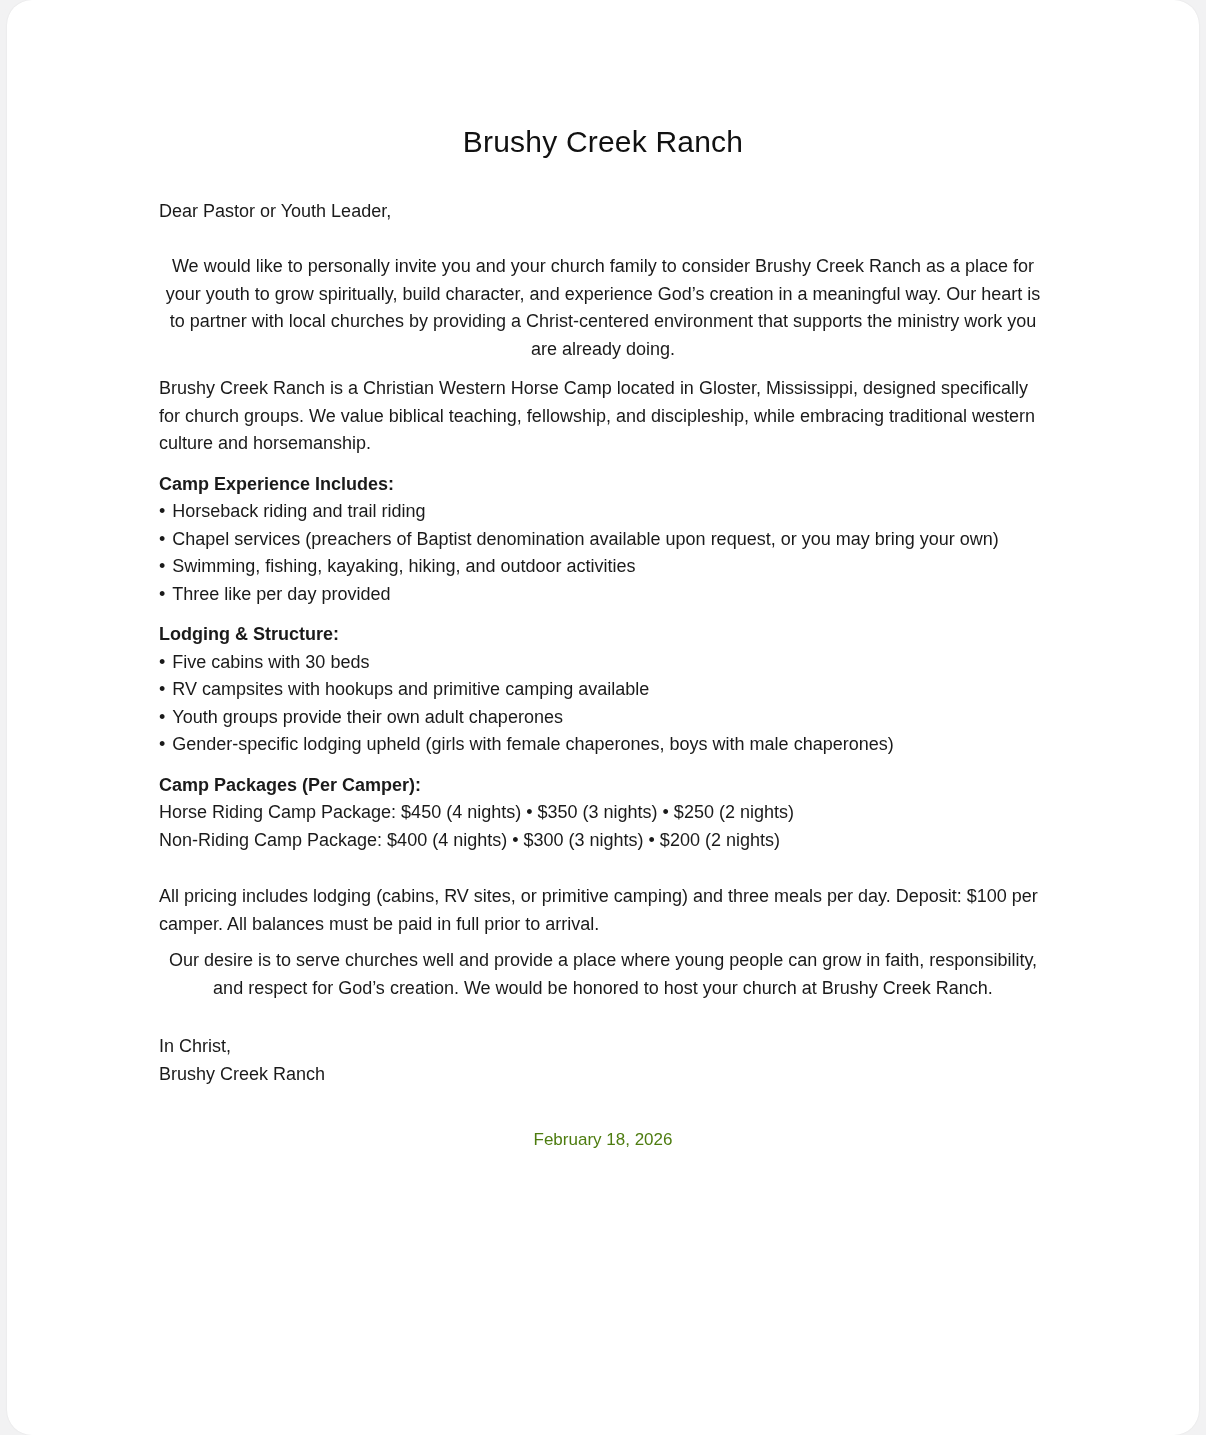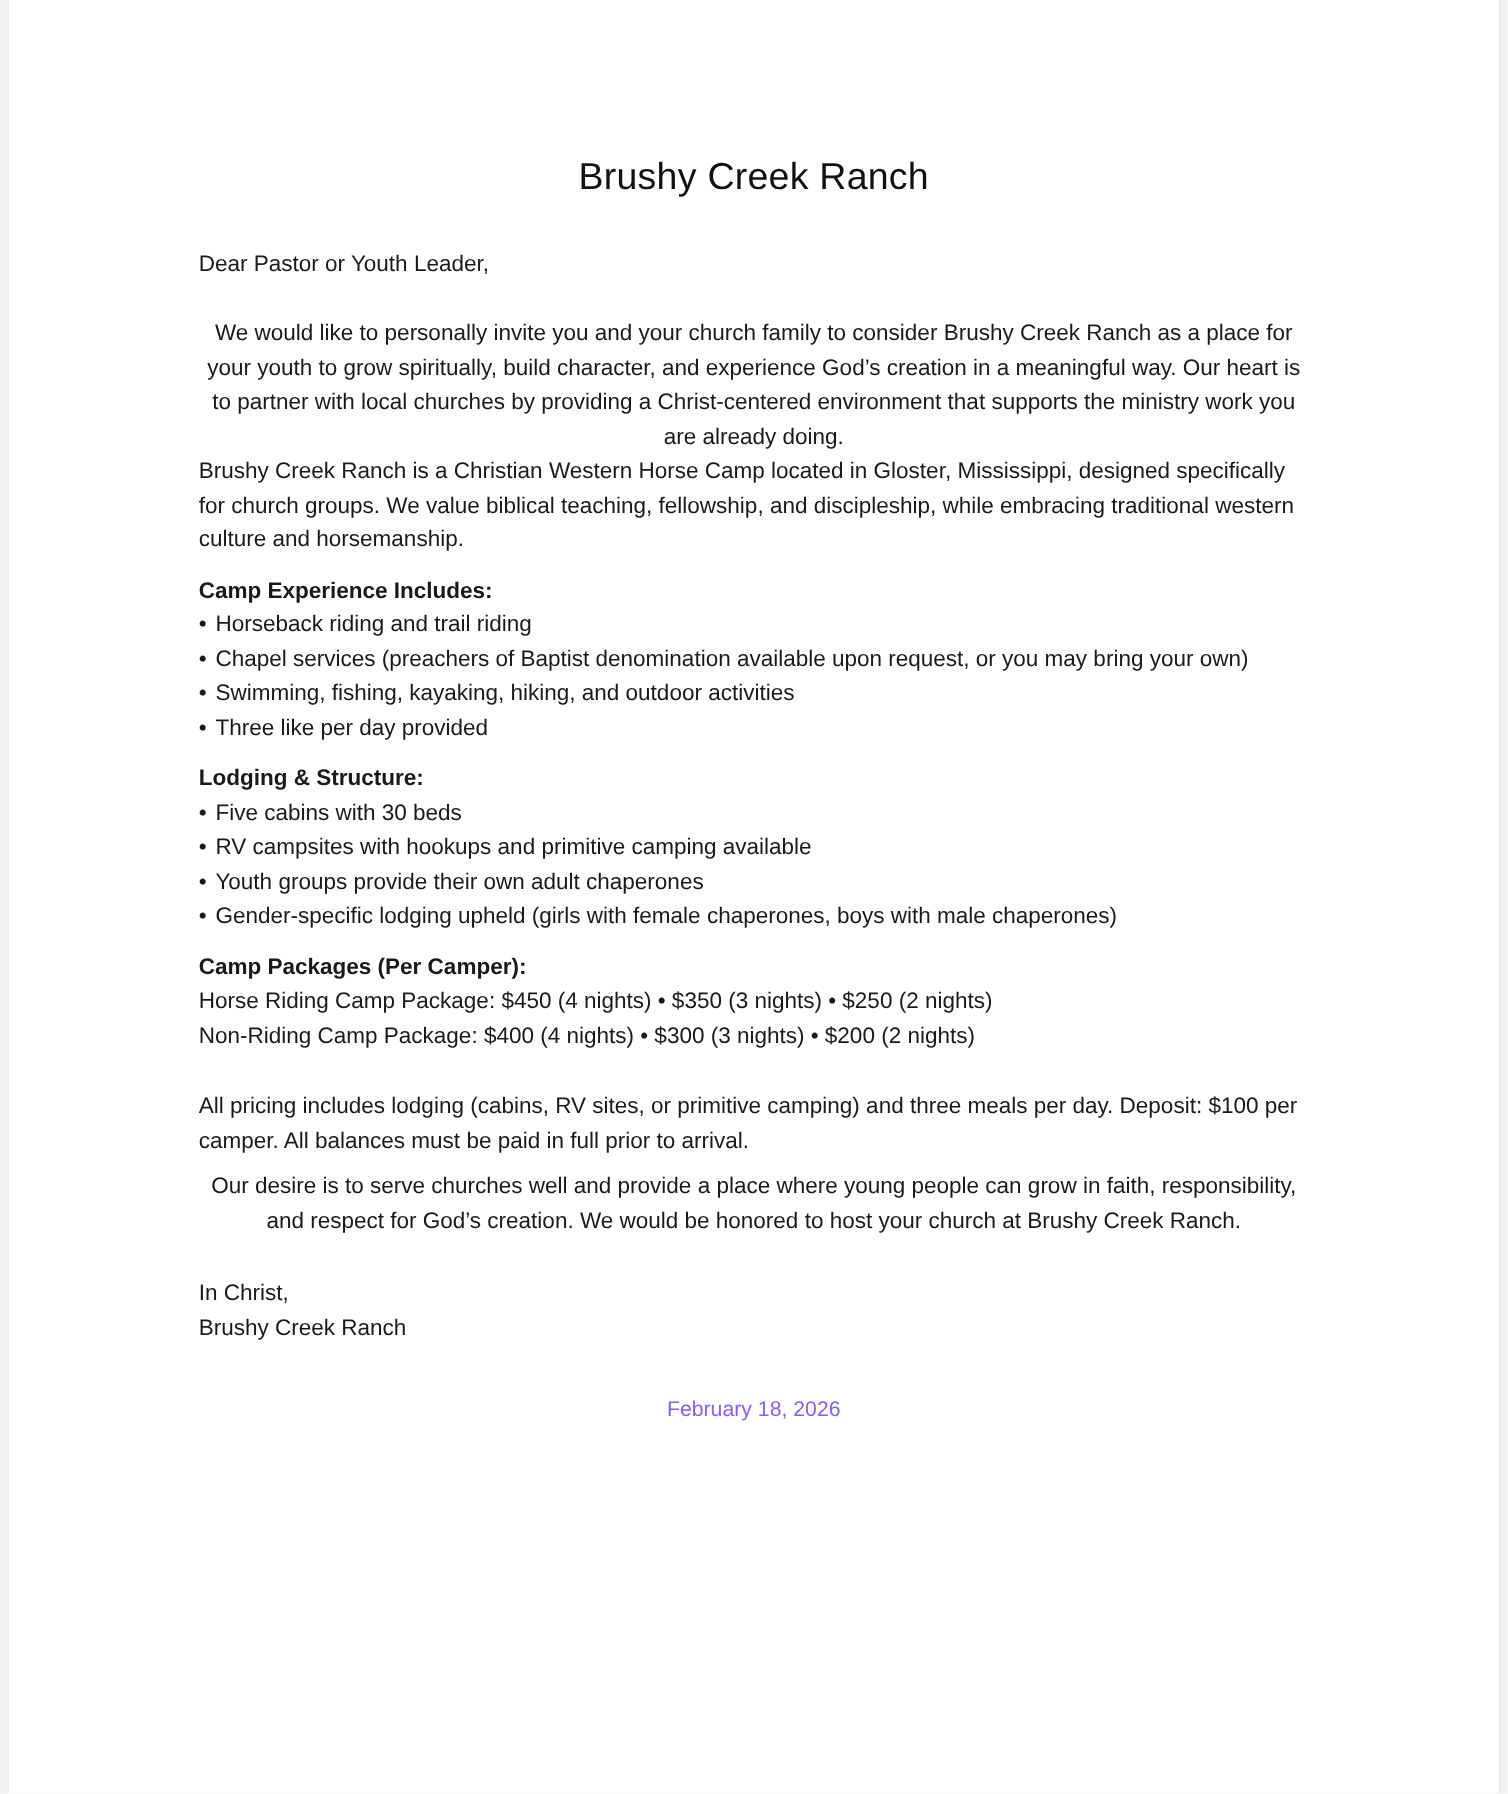"Brushy Creek Ranch" * { border-radius: none -> 25px }
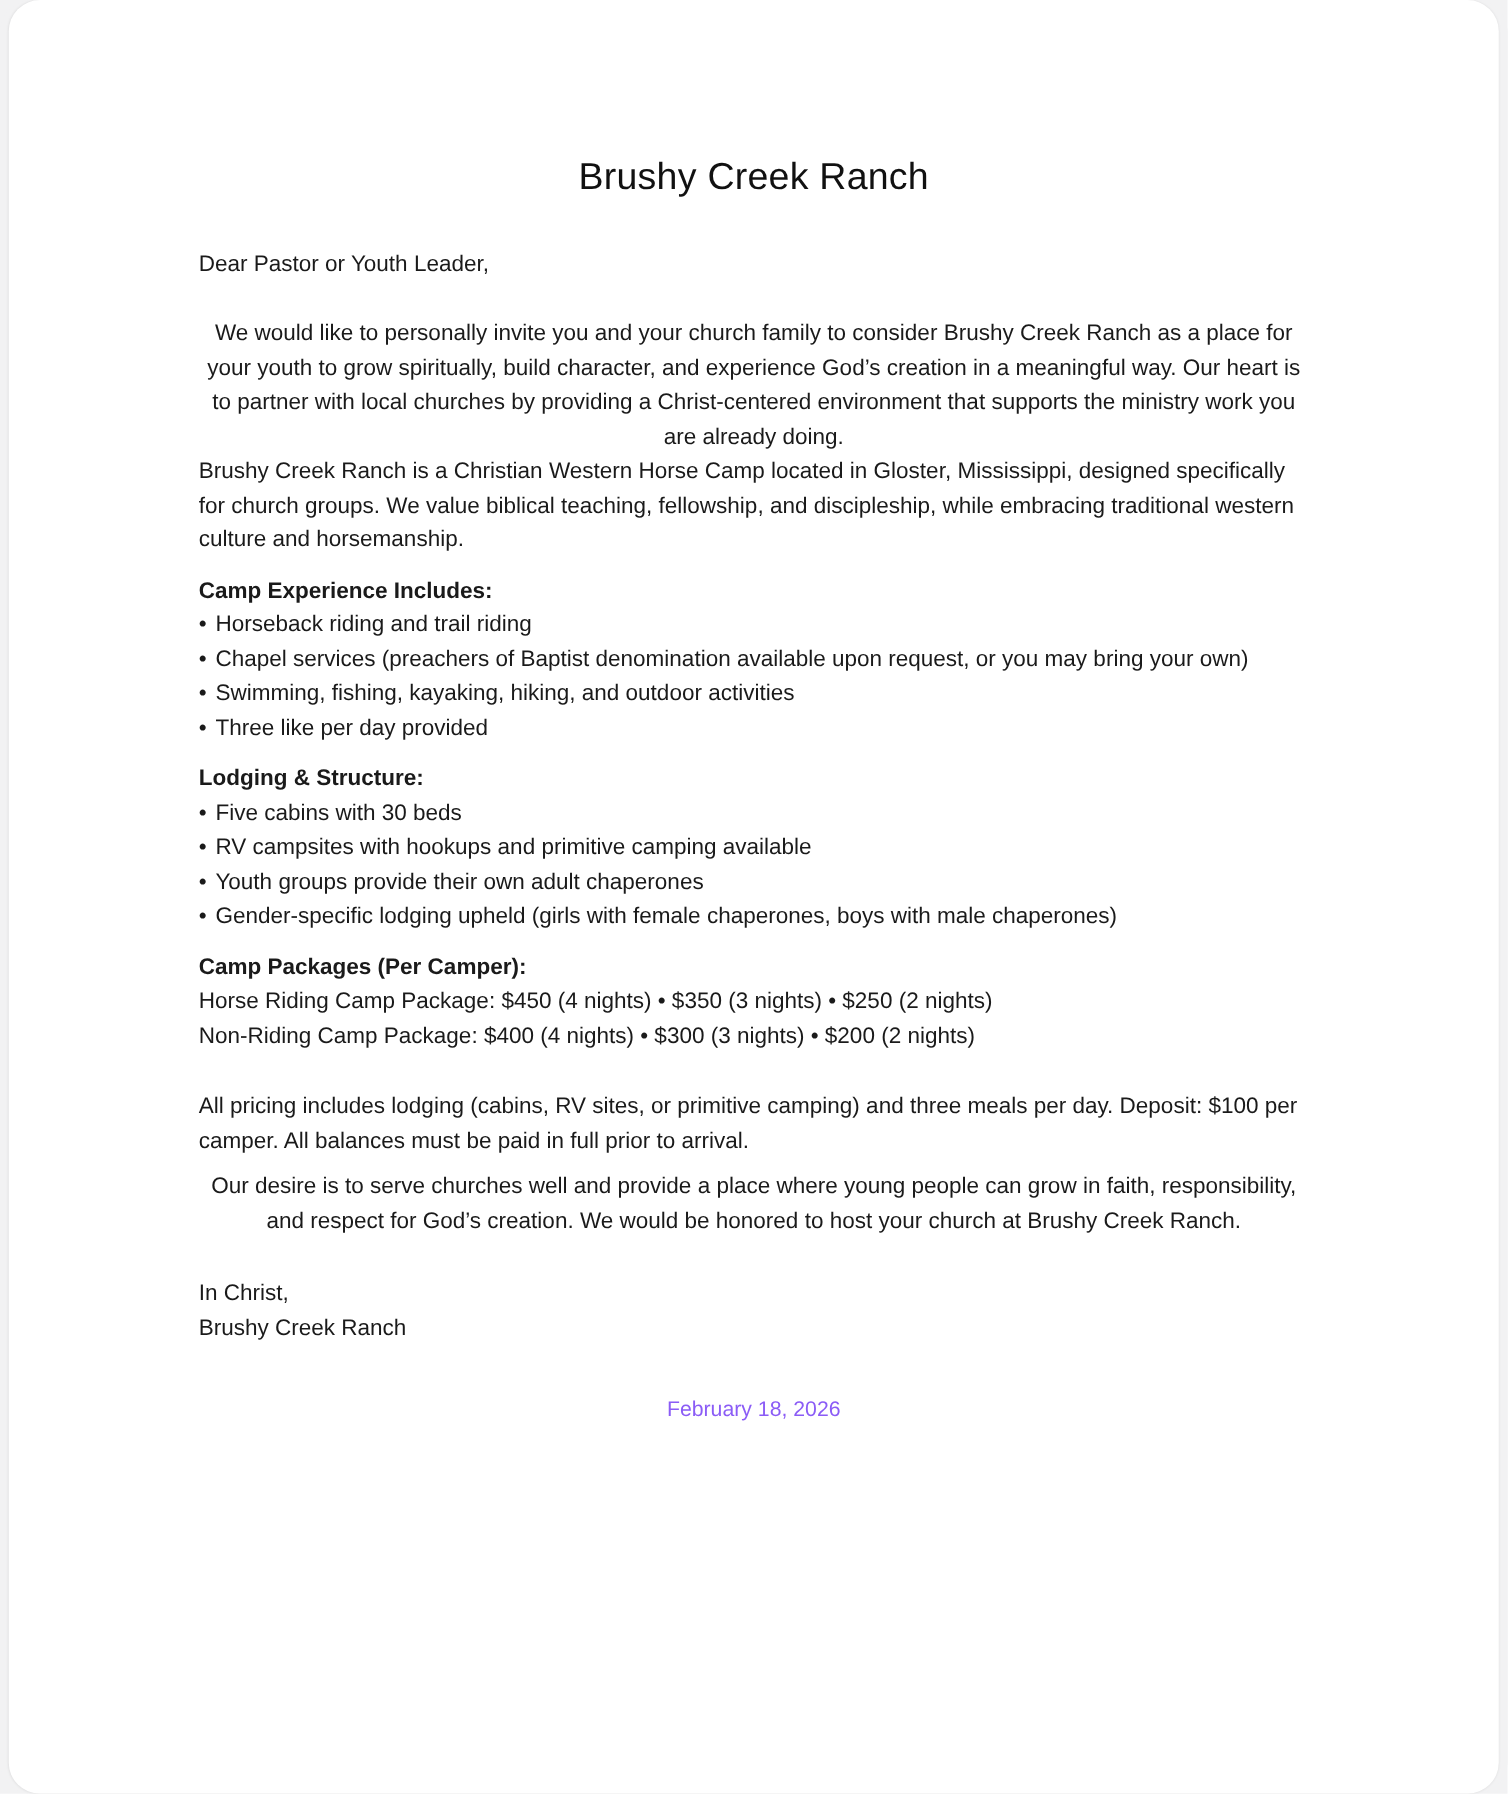"Brushy Creek Ranch is a" .mt-para { margin-top: 0 -> 12px }
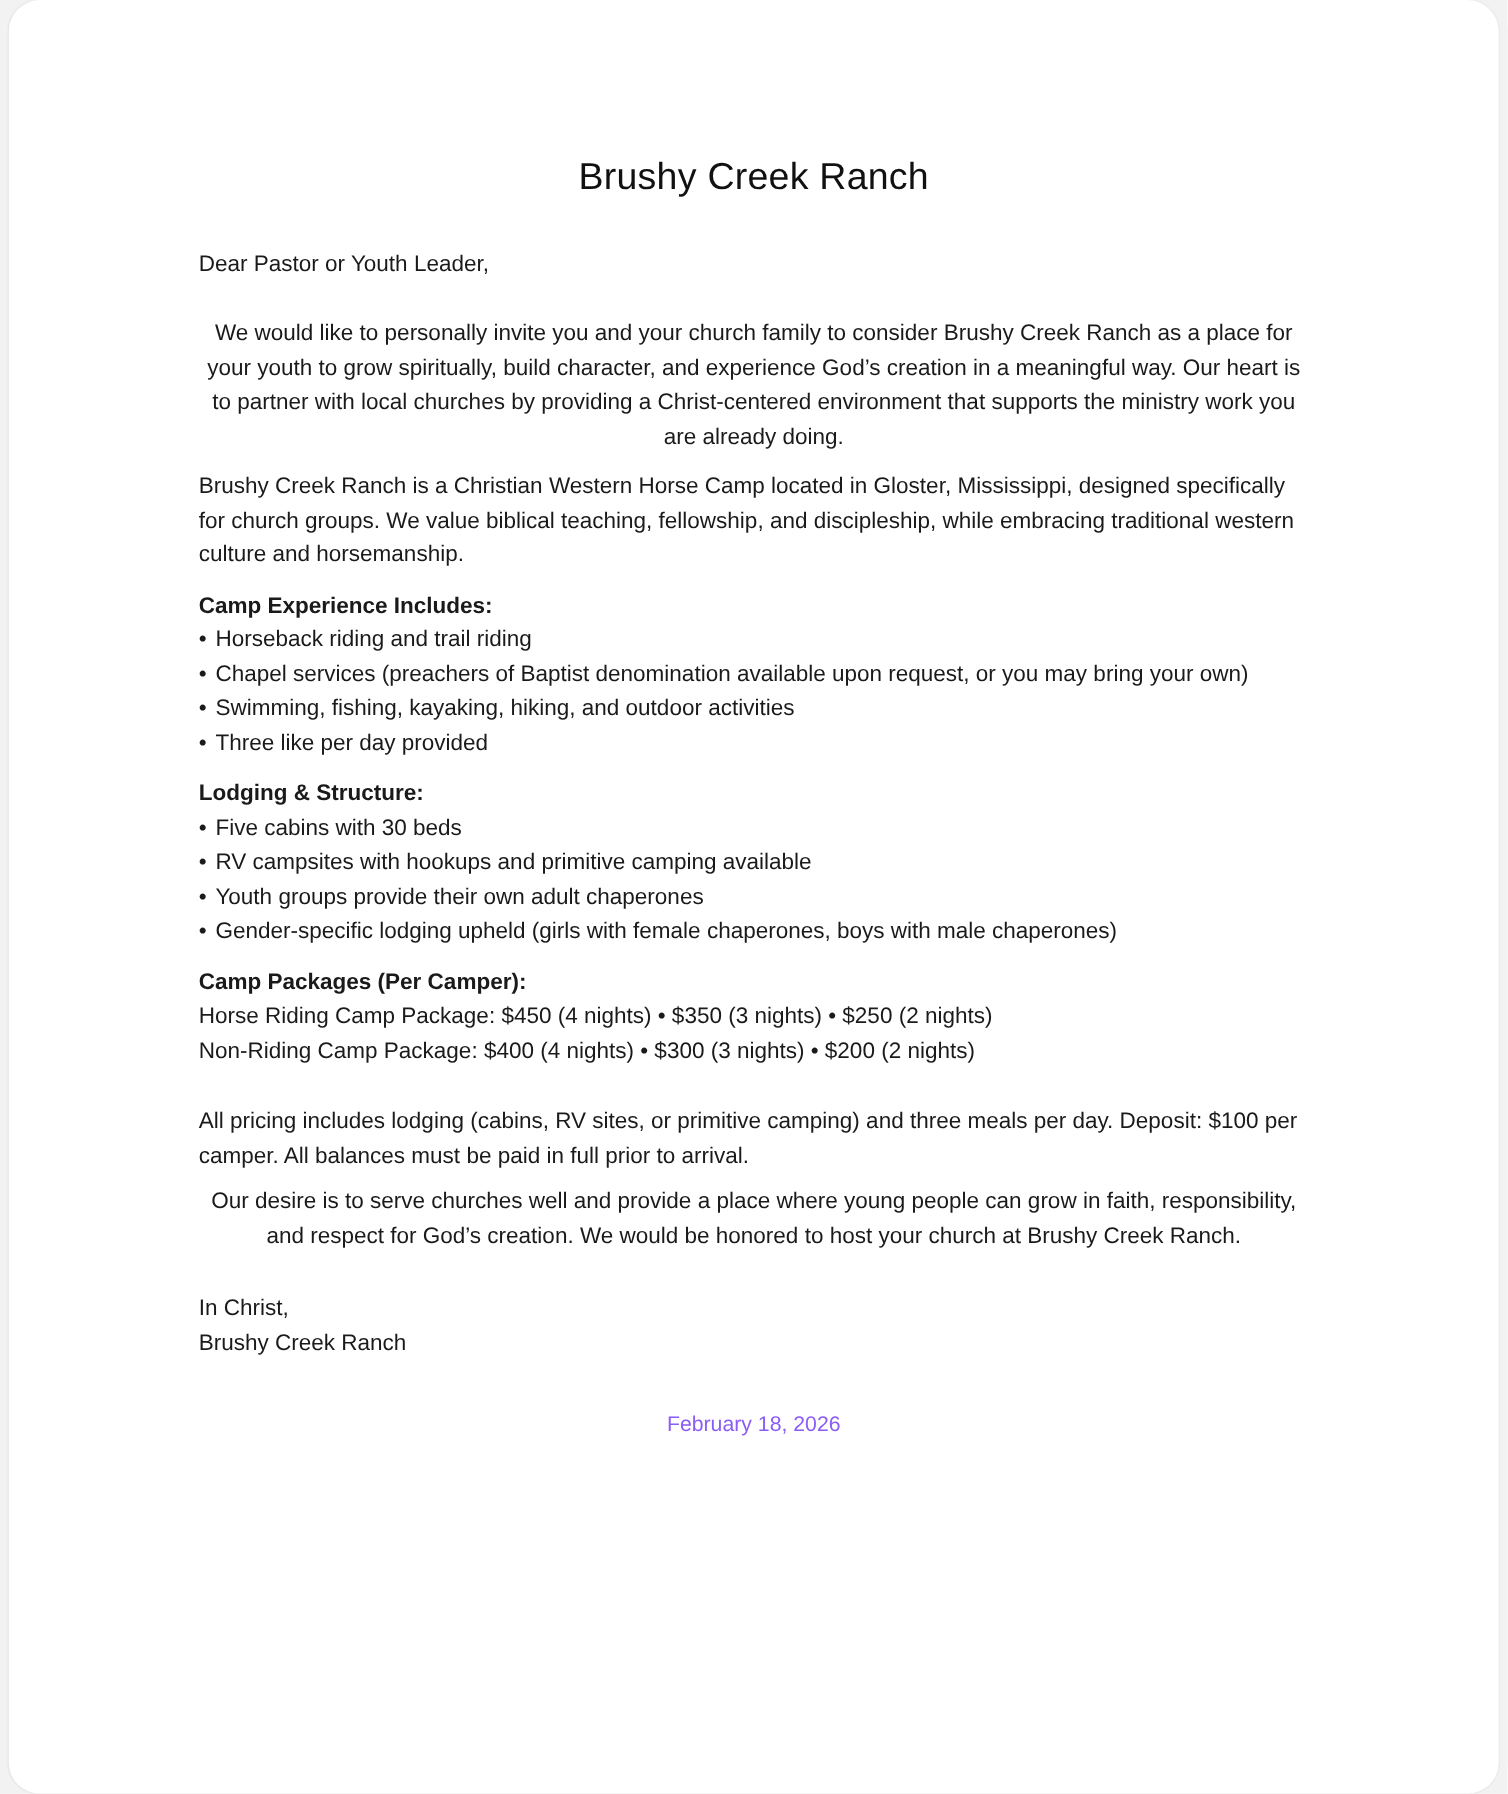"February 18, 2026" .date { color: #8b5cf6 -> #4d7c0f }
